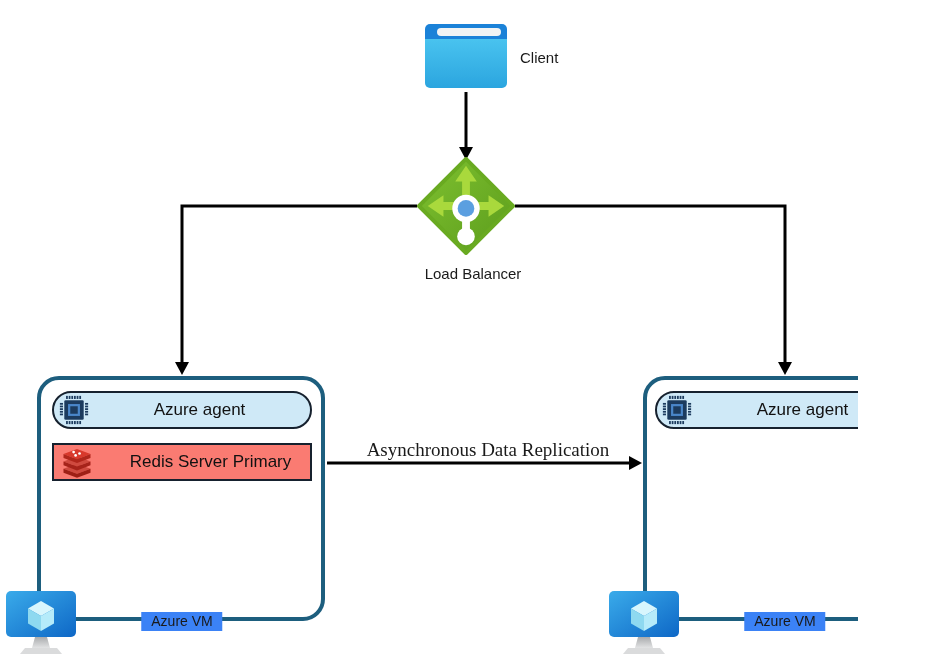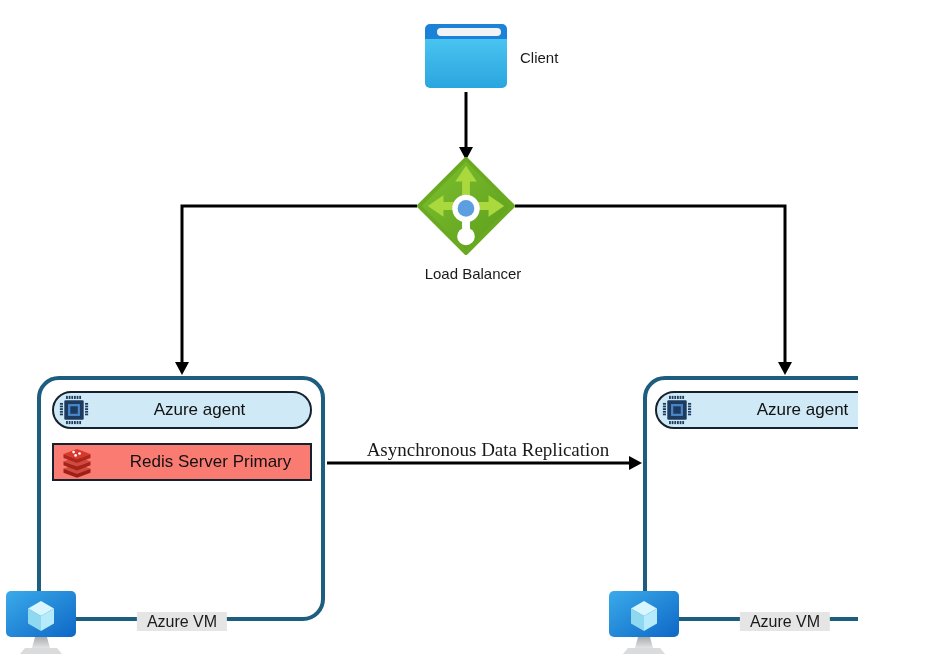"Azure VM" .vm-label { background: #e5e5e5 -> #3b82f6; font-size: 16px -> 14px }
